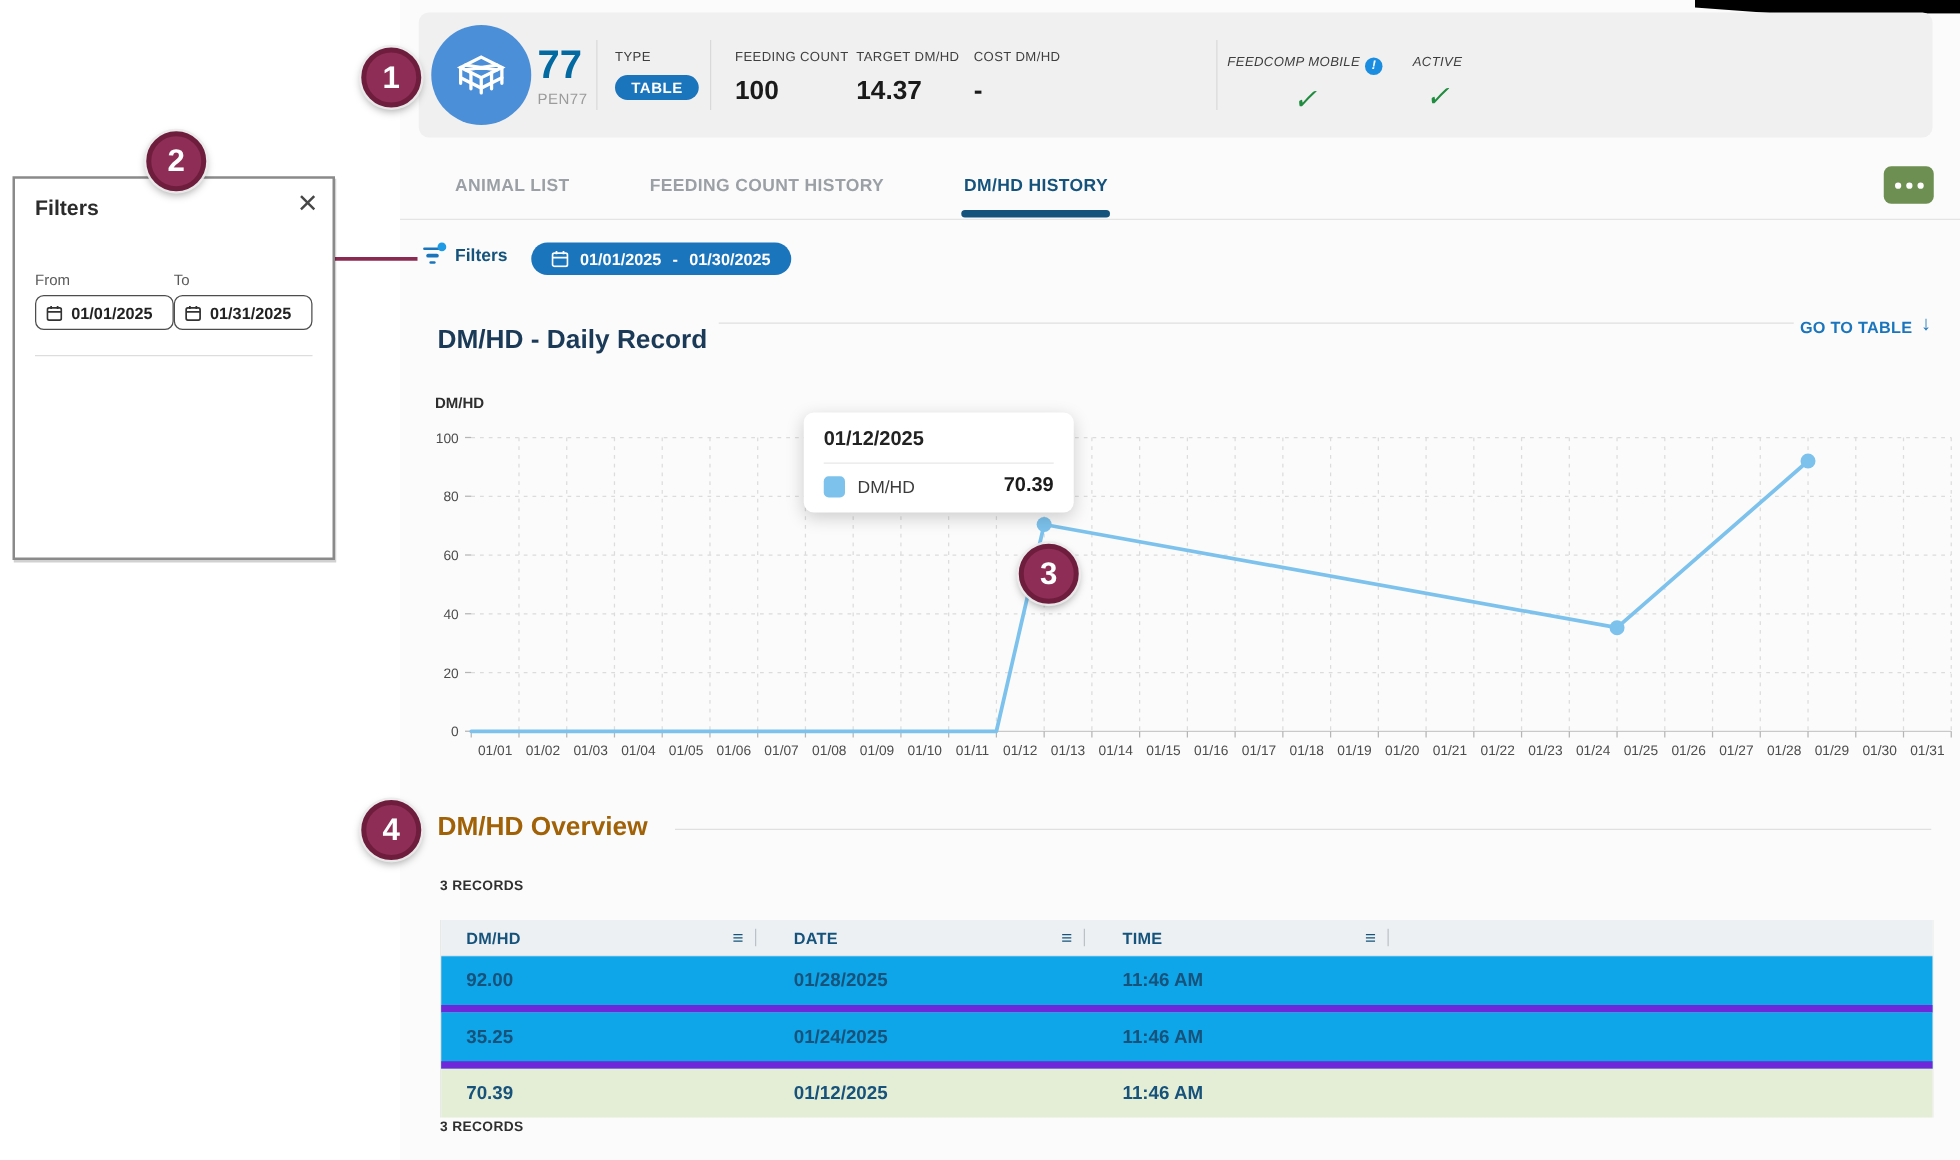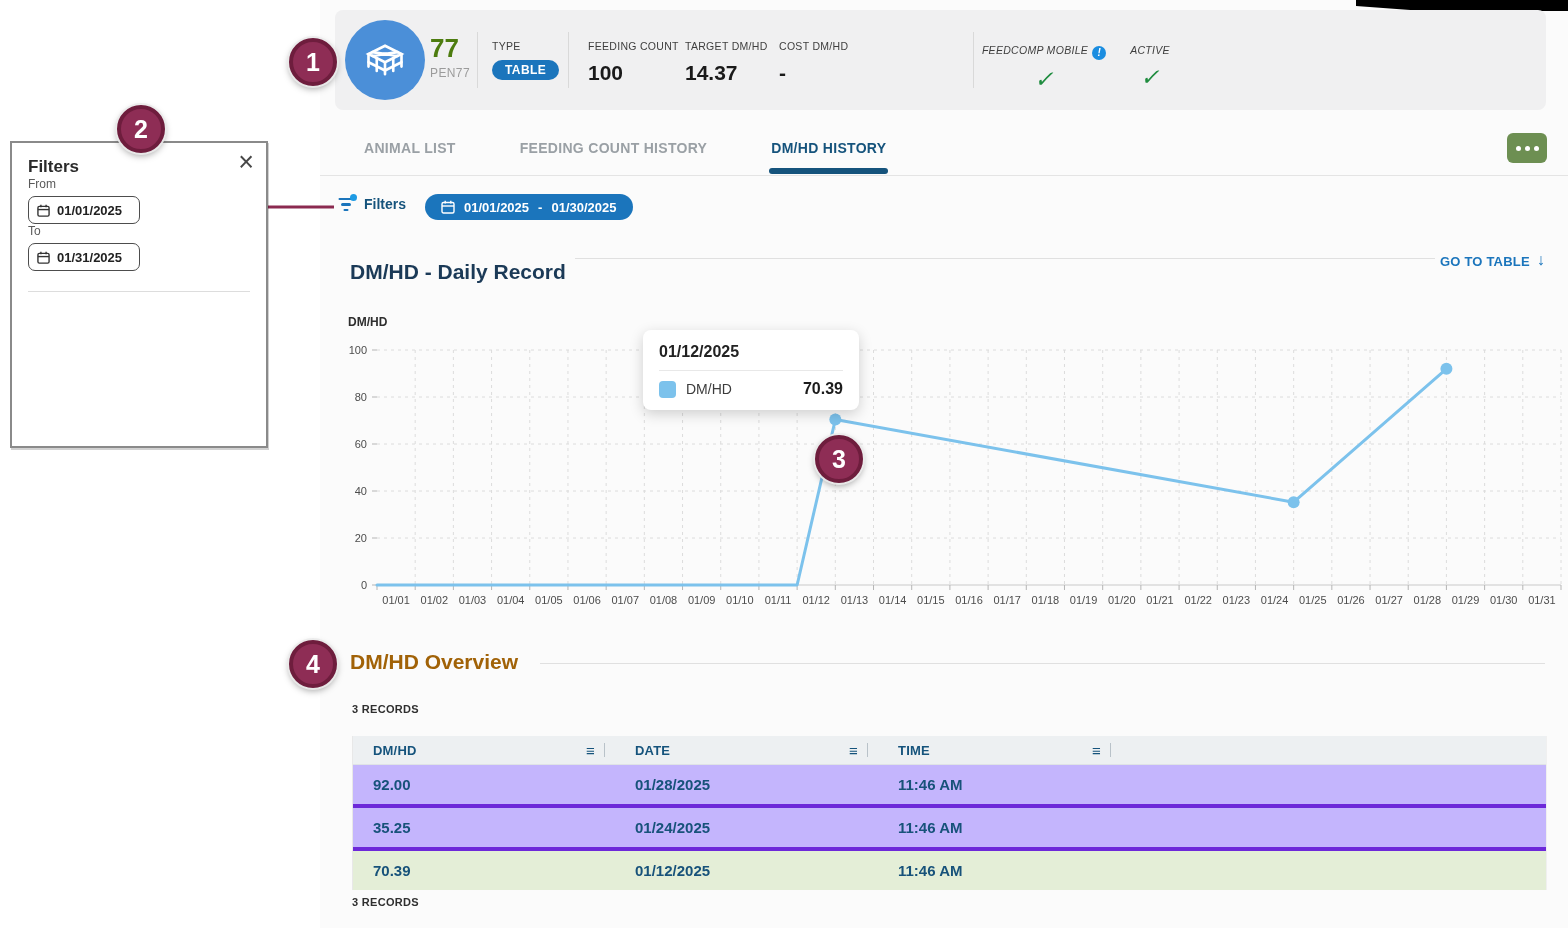"77" .pen-number { color: #4d7c0f -> #0369a1; font-size: 26px -> 32px }
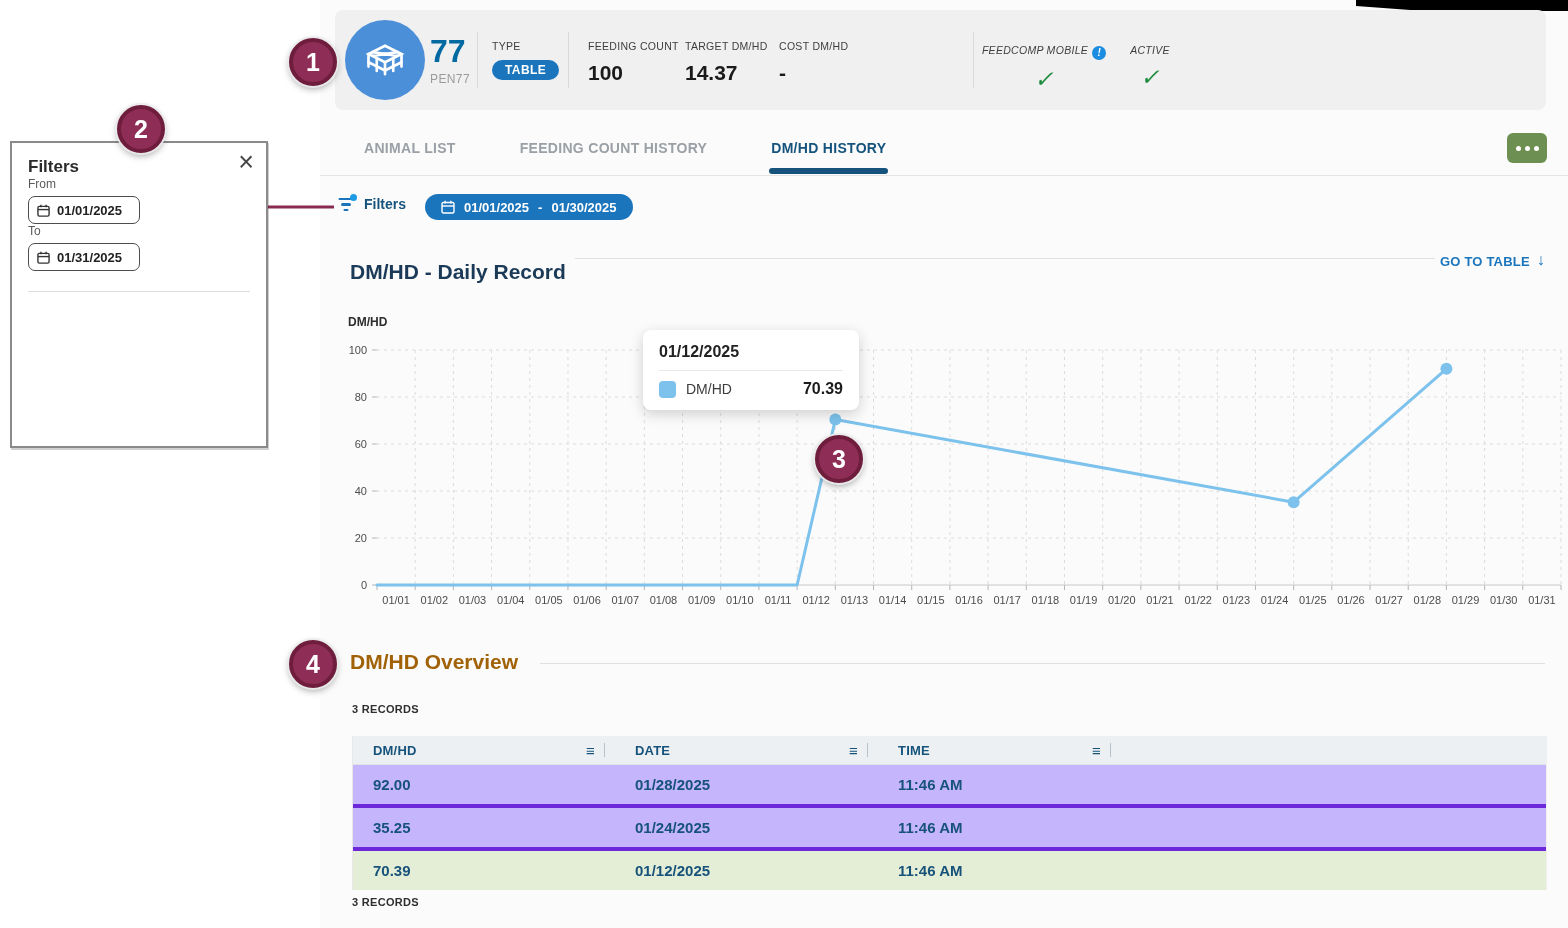"From" .fp-fields { flex-direction: column -> none; margin-top: none -> 40px }
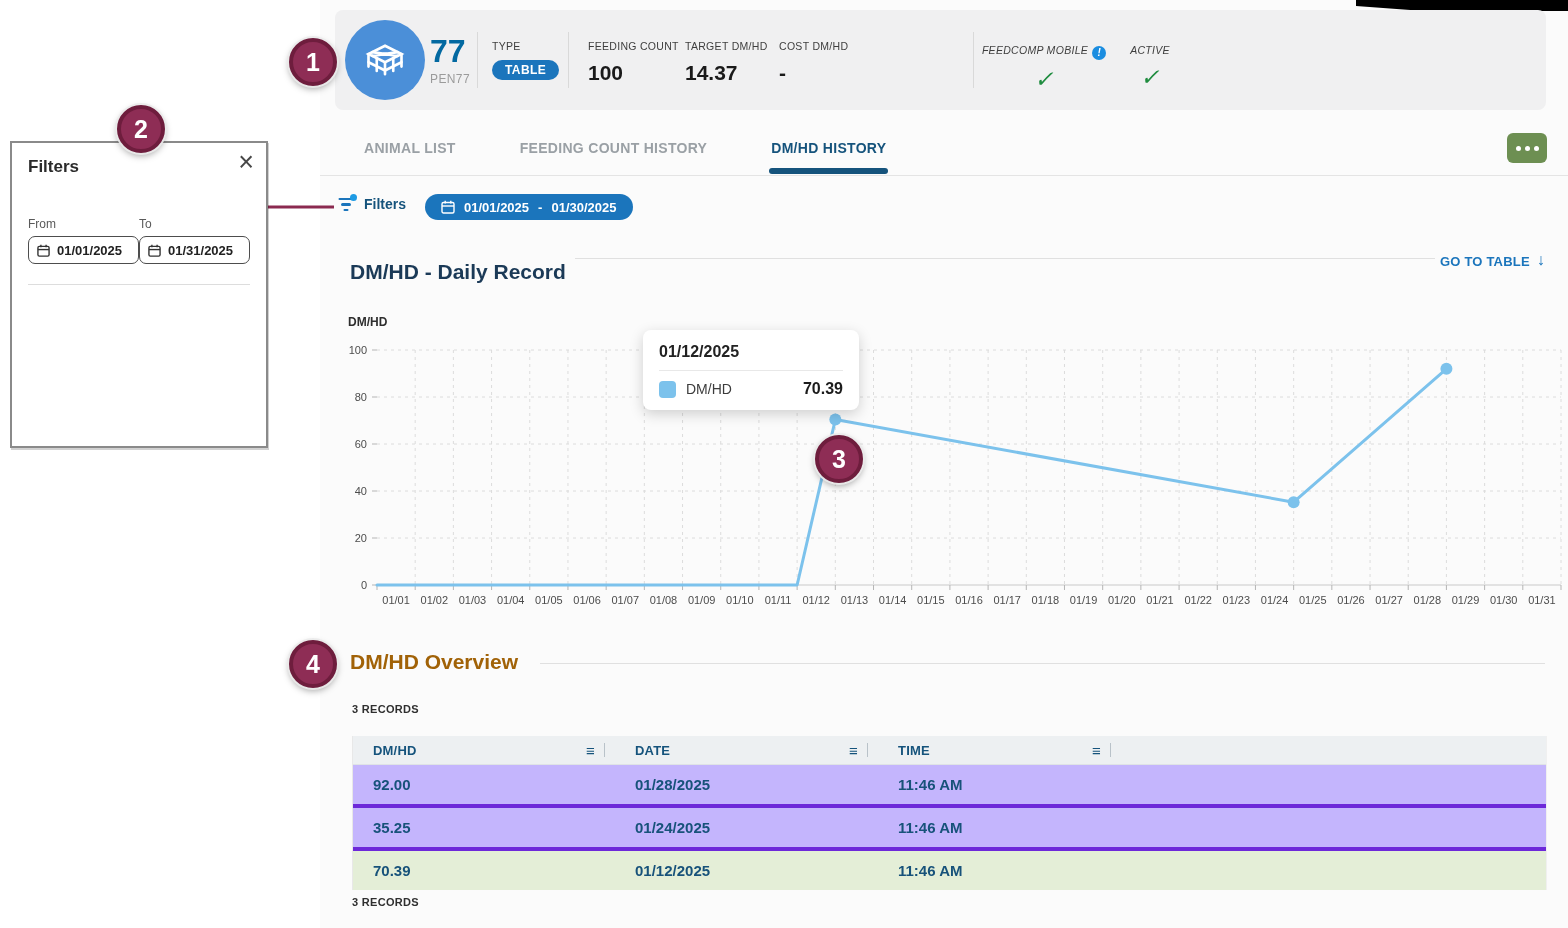"92.00" .tr { background: #c4b5fd -> #0ea5e9; border-bottom: 4px solid #6d28d9 -> 6px solid #6d28d9 }
